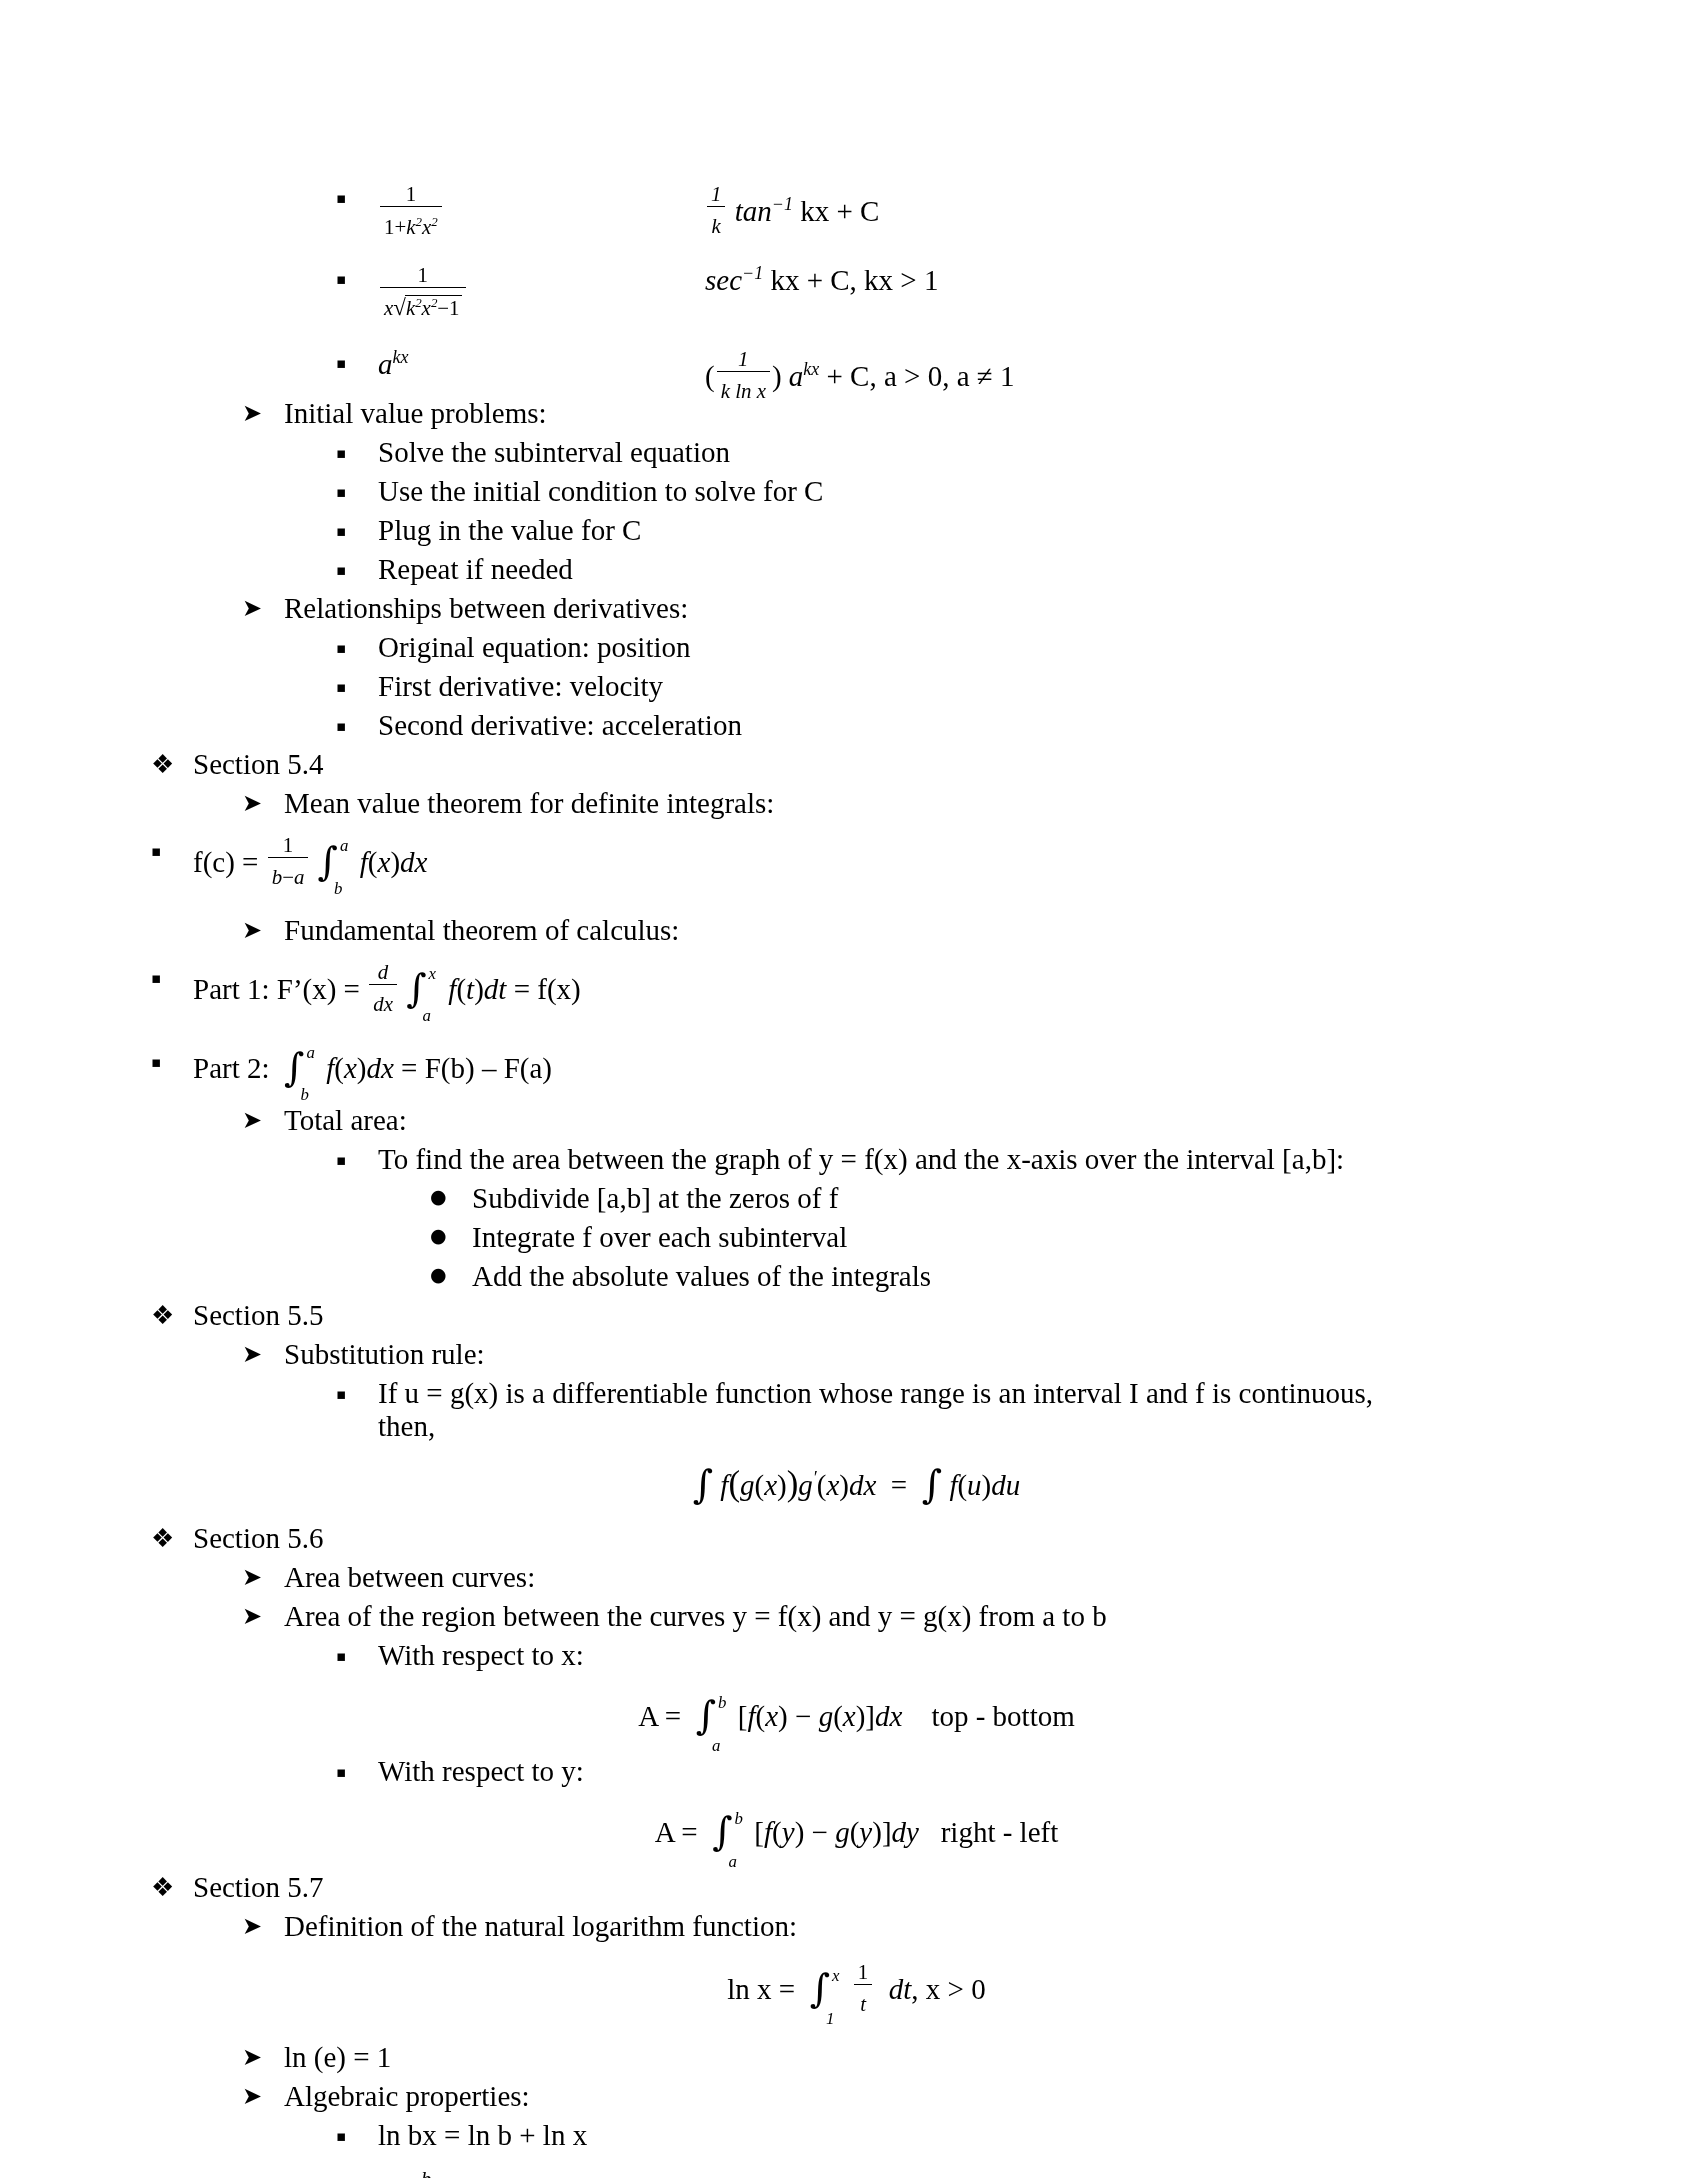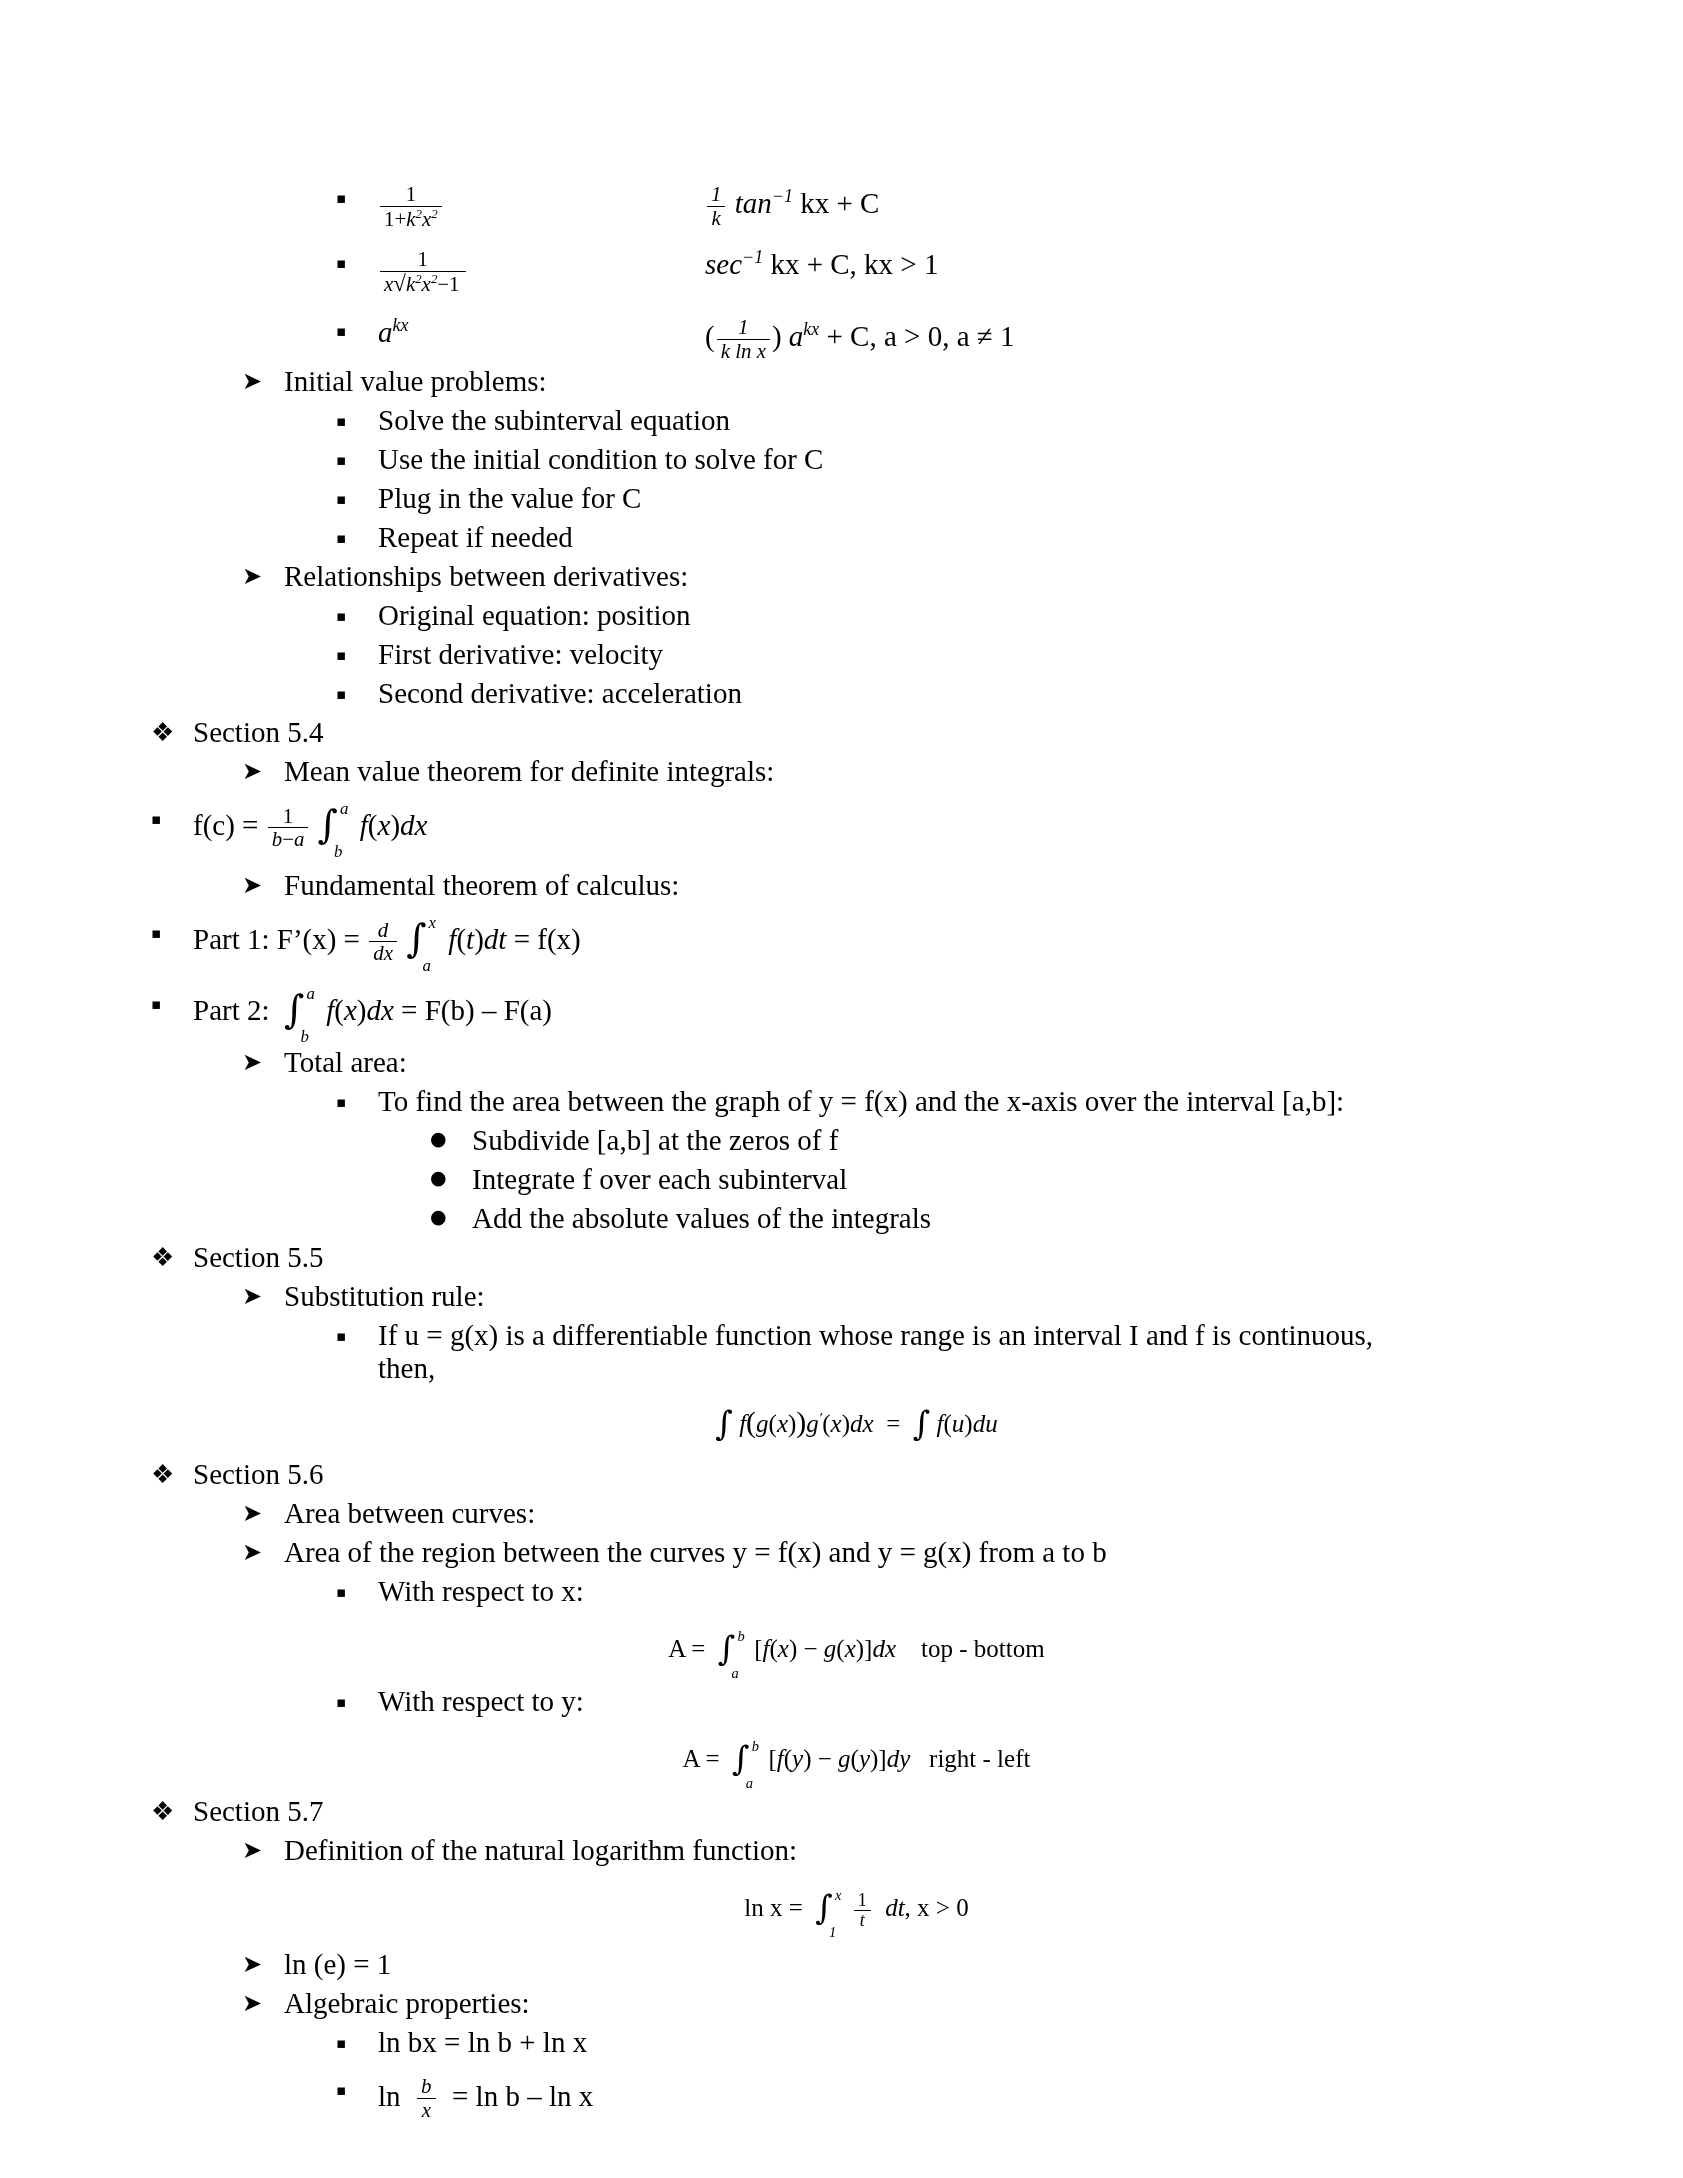"1+k2x2" .frac > .den { padding: 0 4px -> 8px 4px }
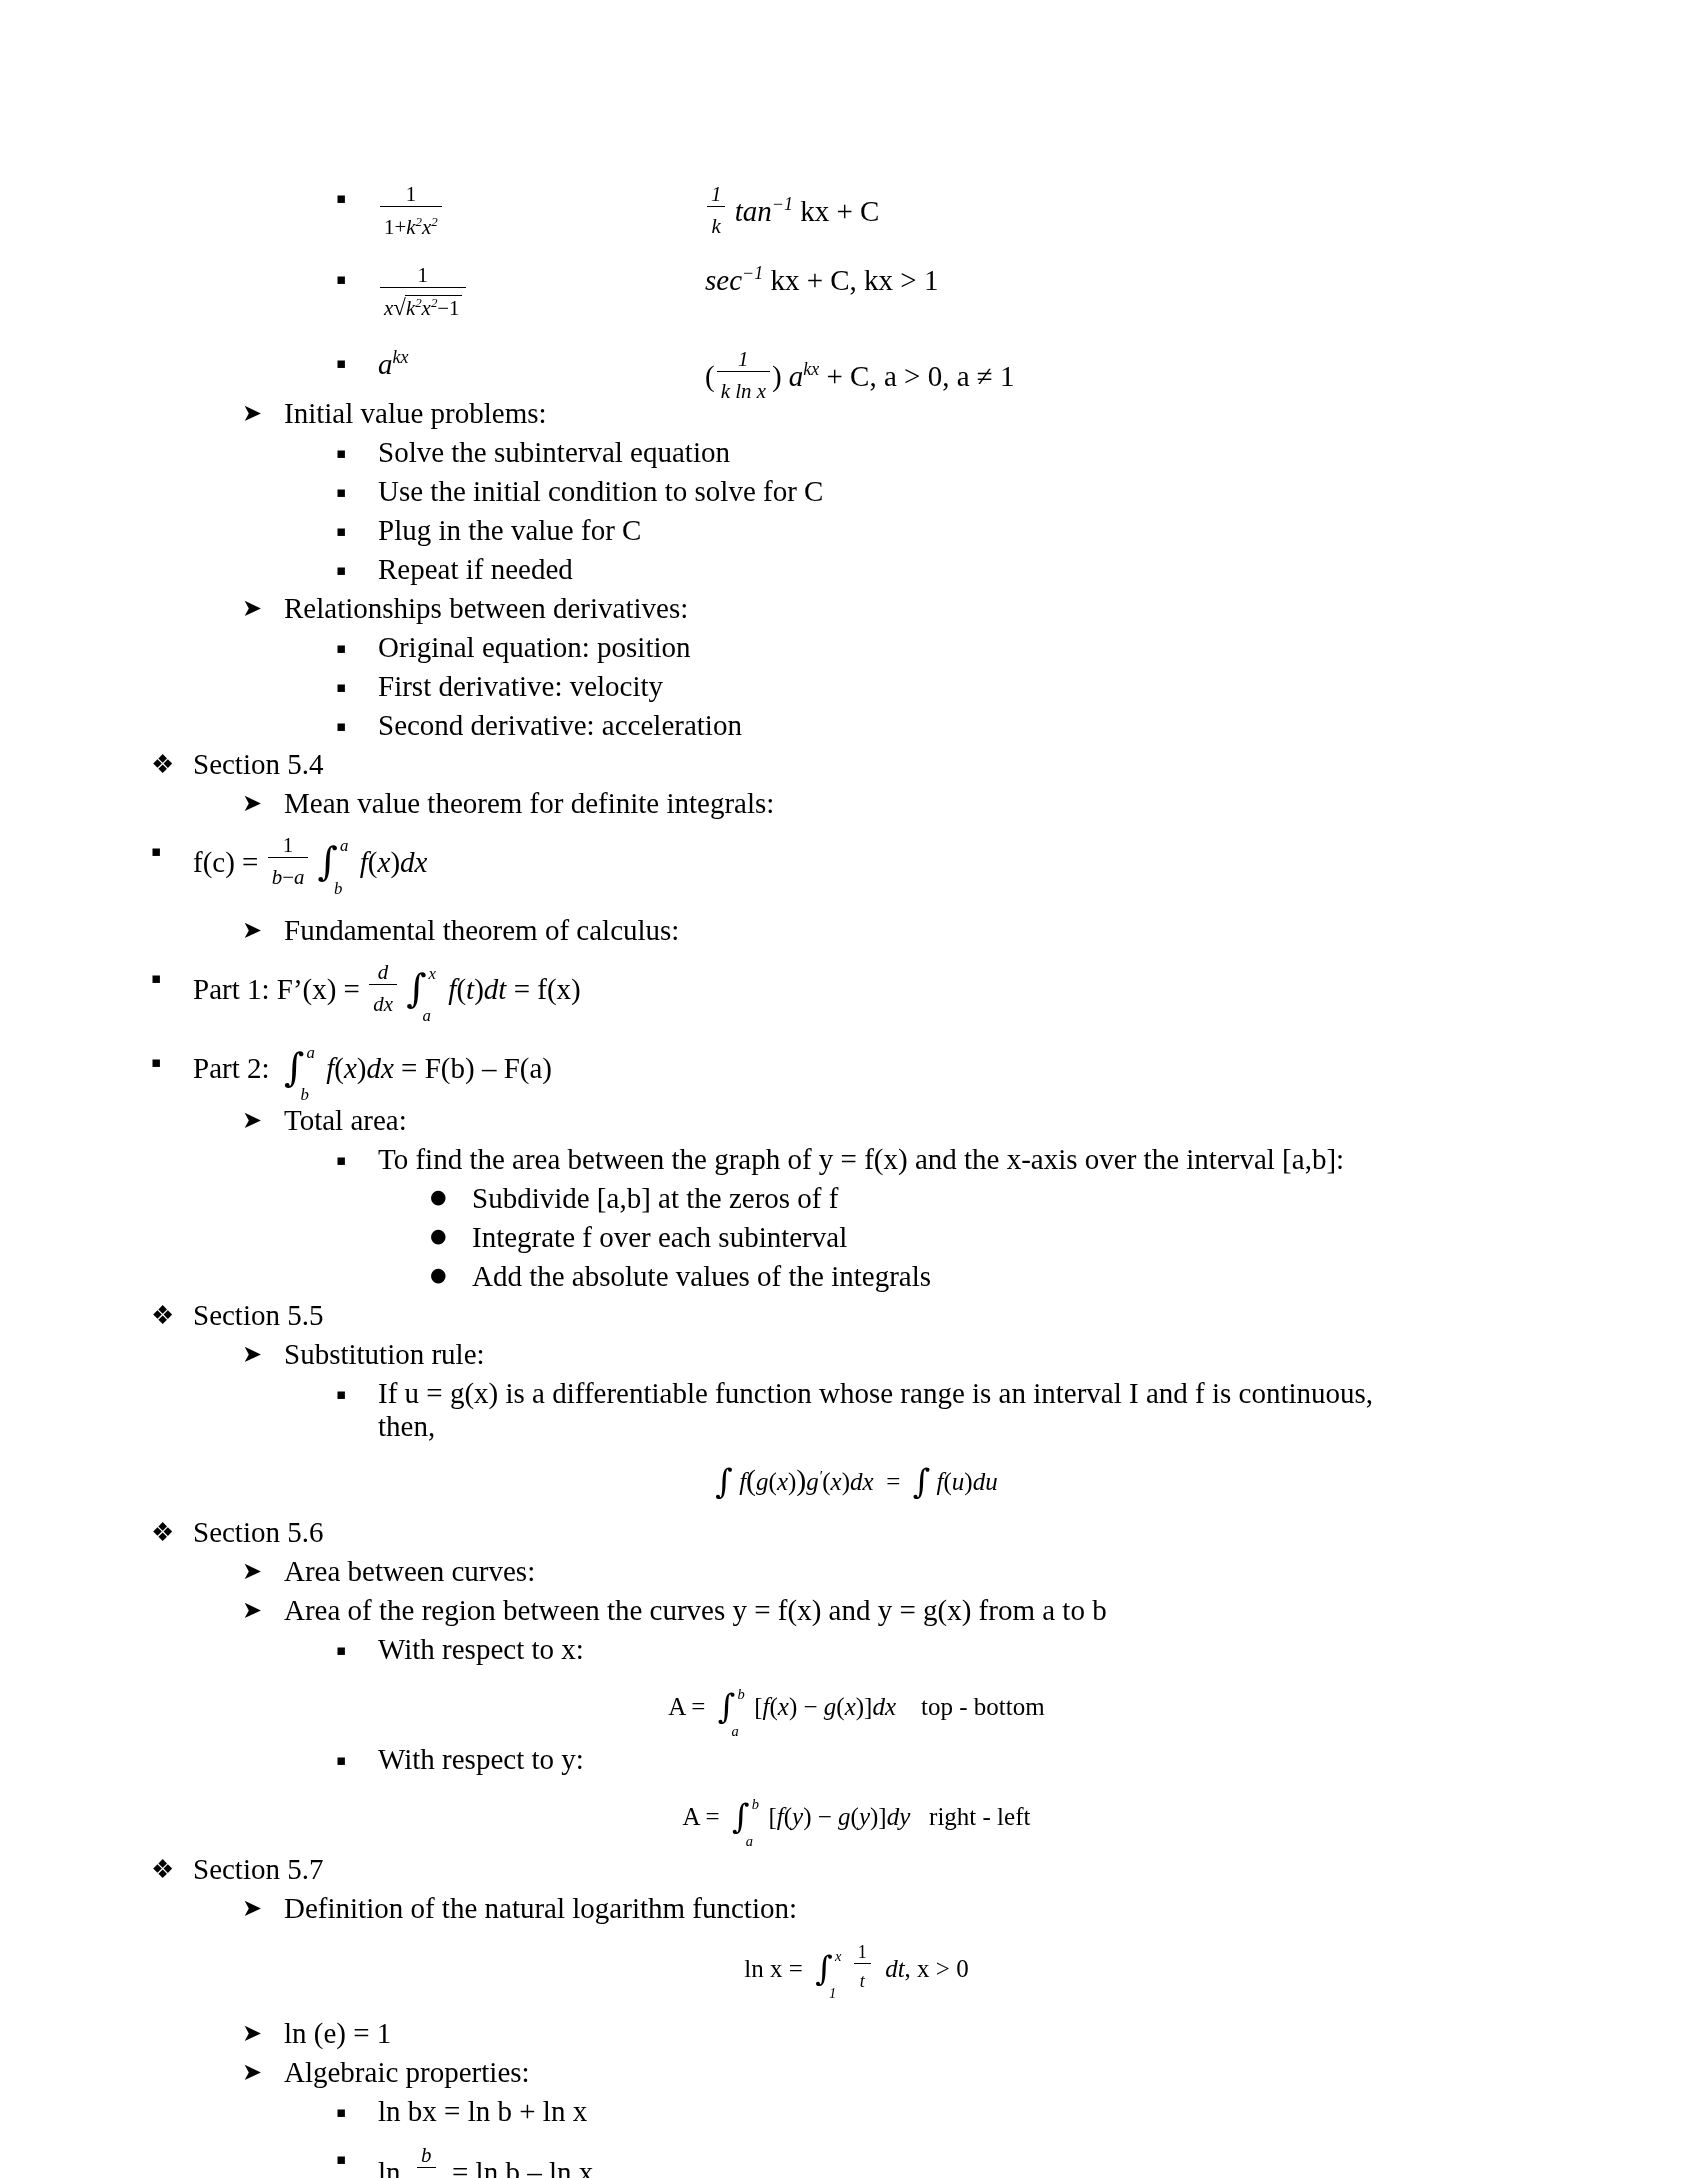"∫ f(g(x))g′(x)dx = ∫ f(u)du" .centered { font-size: 25px -> 29px }
